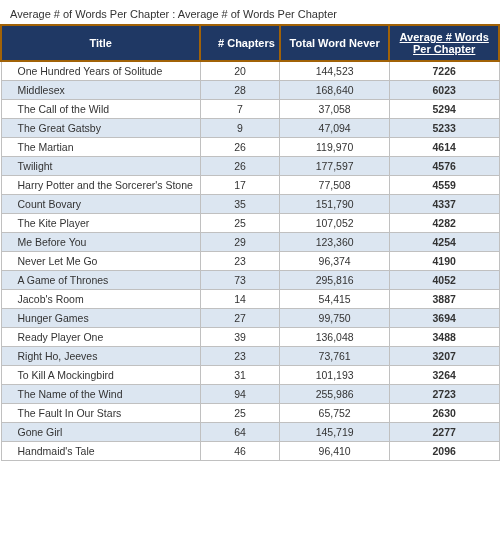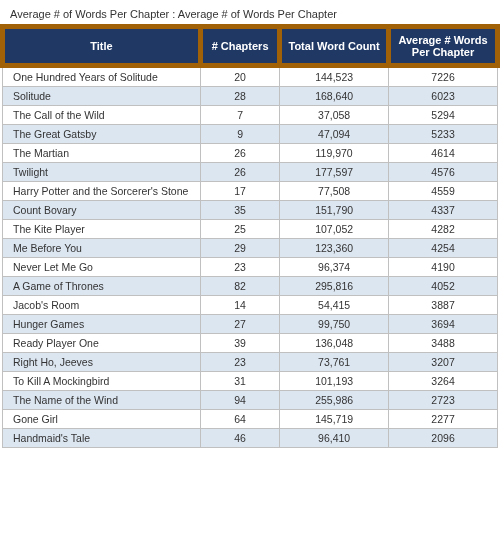"Title" thead th { border: 5px solid #a16207 -> 2px solid #a16207 }
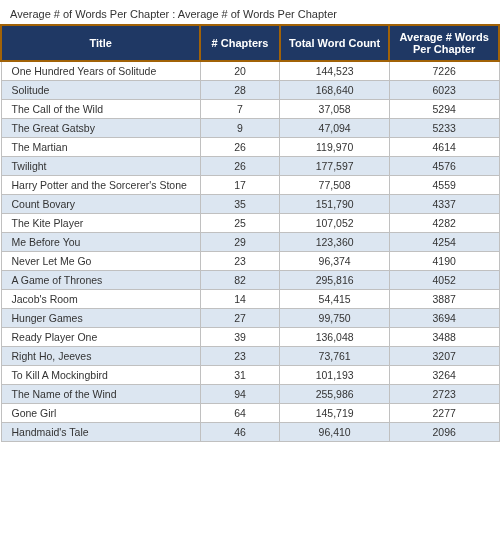"# Chapters" thead th:nth-child(2) { text-align: none -> right }
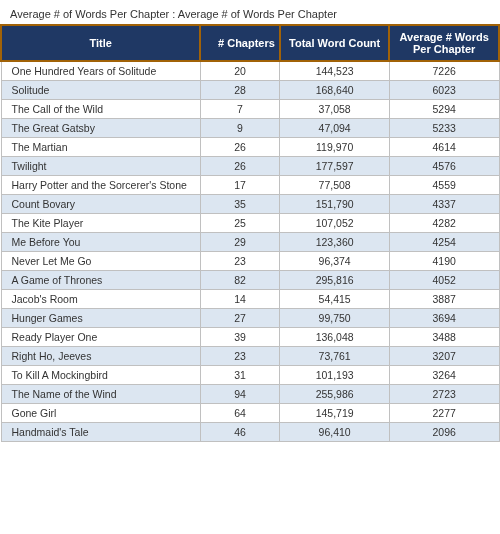"Total Word Count" th { text: Count -> Never }
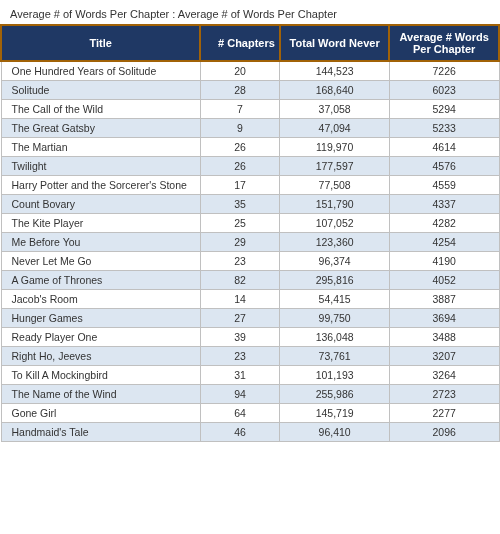"Average # Words Per Chapter" thead th:nth-child(4) { text-decoration: none -> underline }
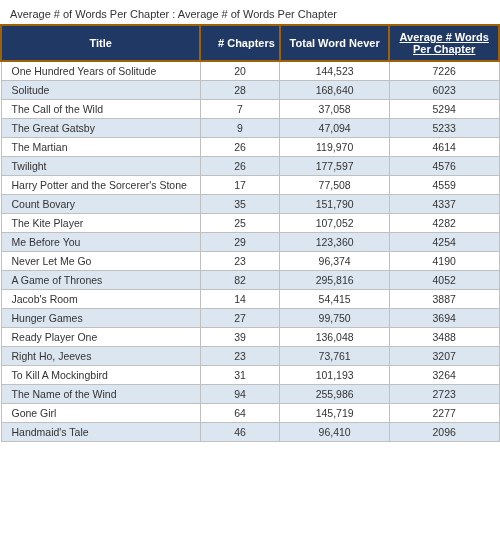"One Hundred Years of Solitude" tbody td:first-child { padding-left: 10px -> 16px }
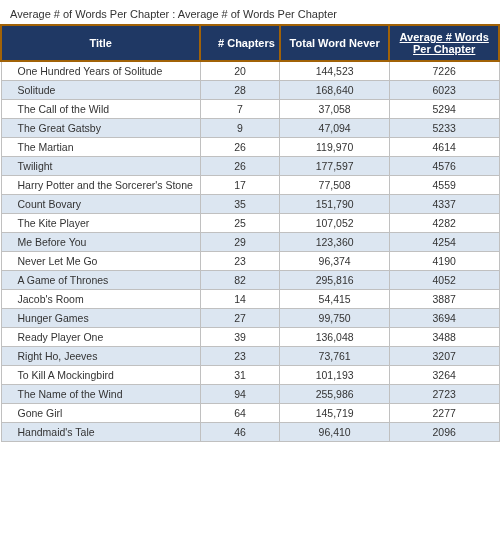"7226" tbody td:nth-child(4) { font-weight: normal -> bold }
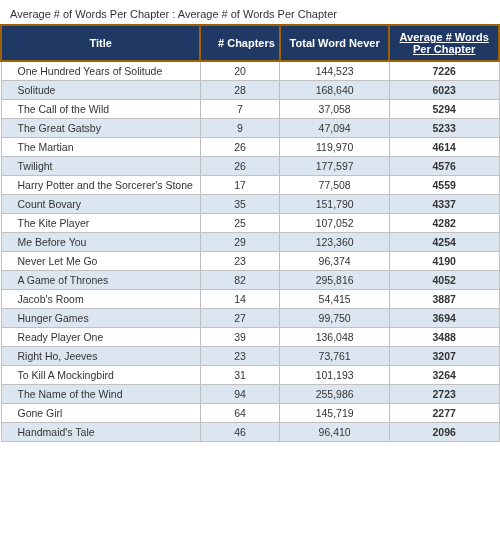"Solitude" td { text: Solitude -> Middlesex }
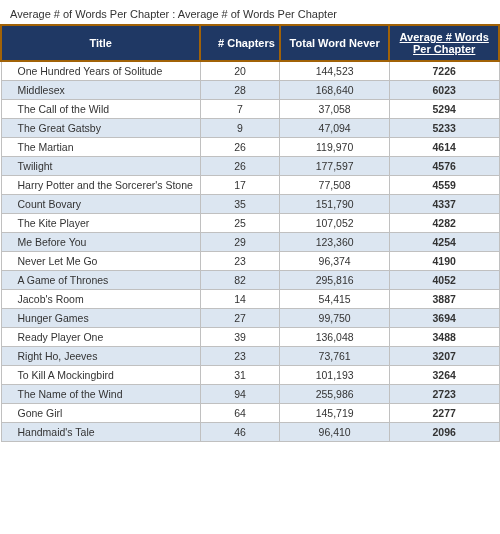"82" td { text: 82 -> 73 }
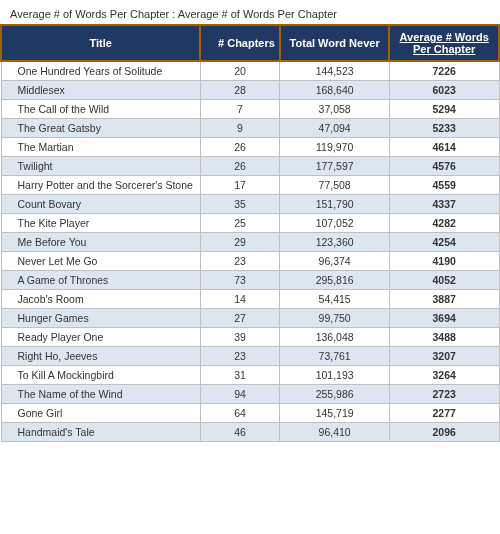"The Fault In Our Stars" tr { html: none -> <tr> <td>The Fault In Our Stars</td> <td>25</td> <td>65,752</td> <td>2630</td> </tr> }
